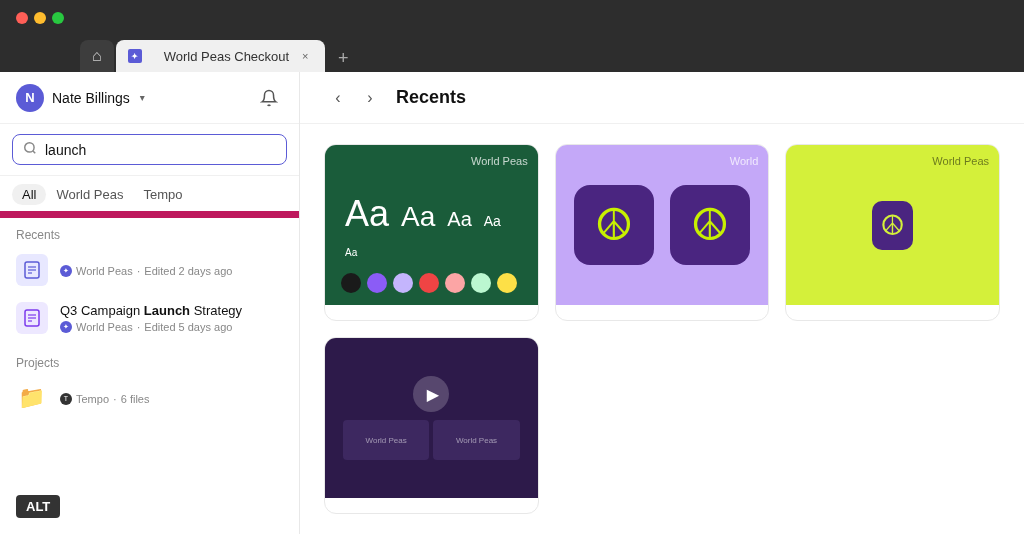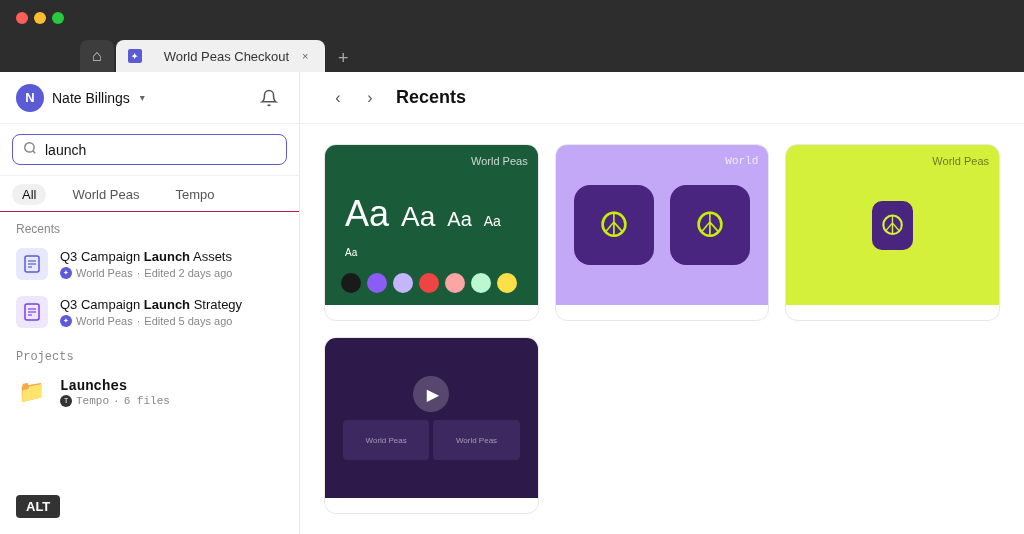"World" .card-thumb-purple { font-family: Liberation Mono, monospace -> none }
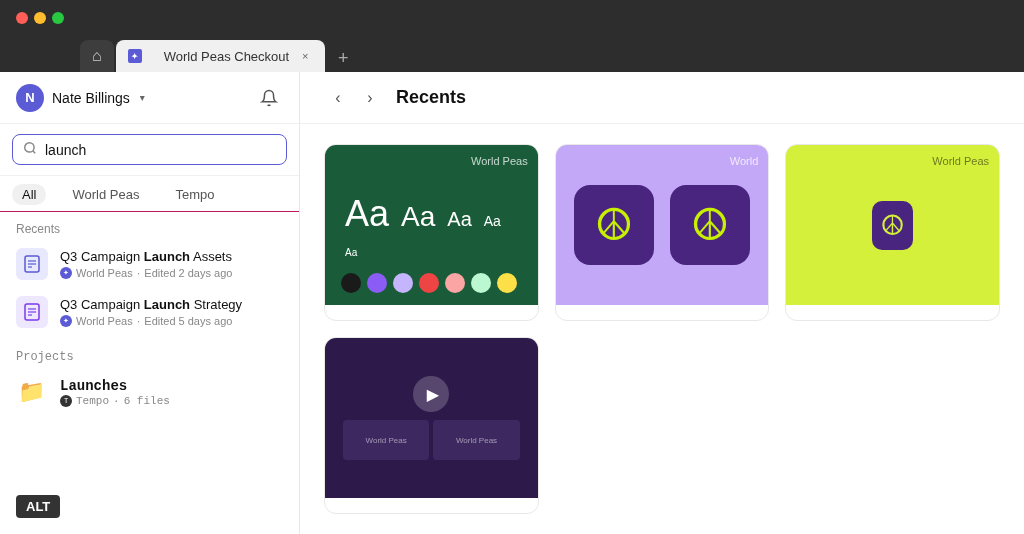"All" .search-filters { border-bottom: 1px solid #be185d -> 7px solid #be185d; gap: 16px -> 0 }
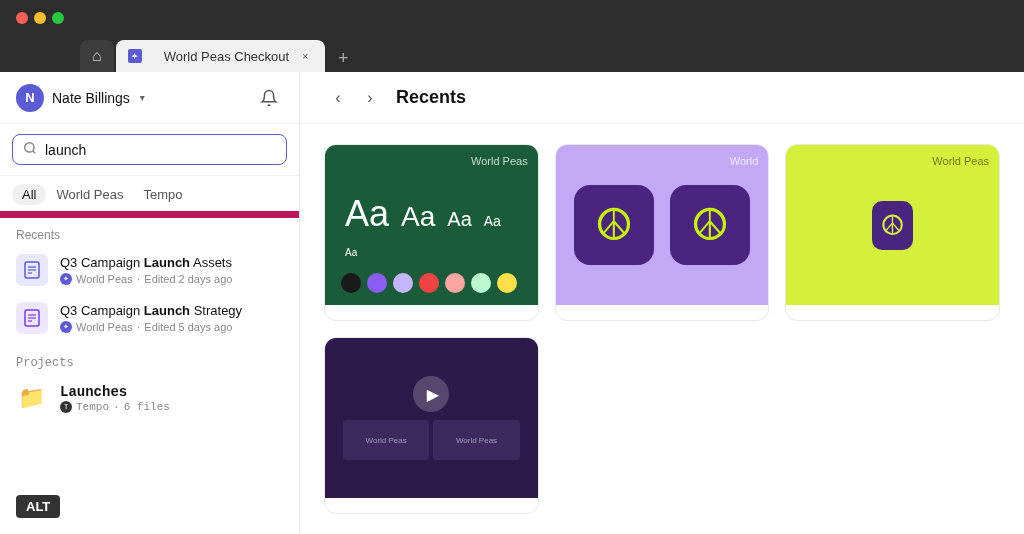"Q3 Campaign Launch Assets" div.result-title { html: <div> Q3 Campaign <strong>Launch</strong> Assets </div> -> none }
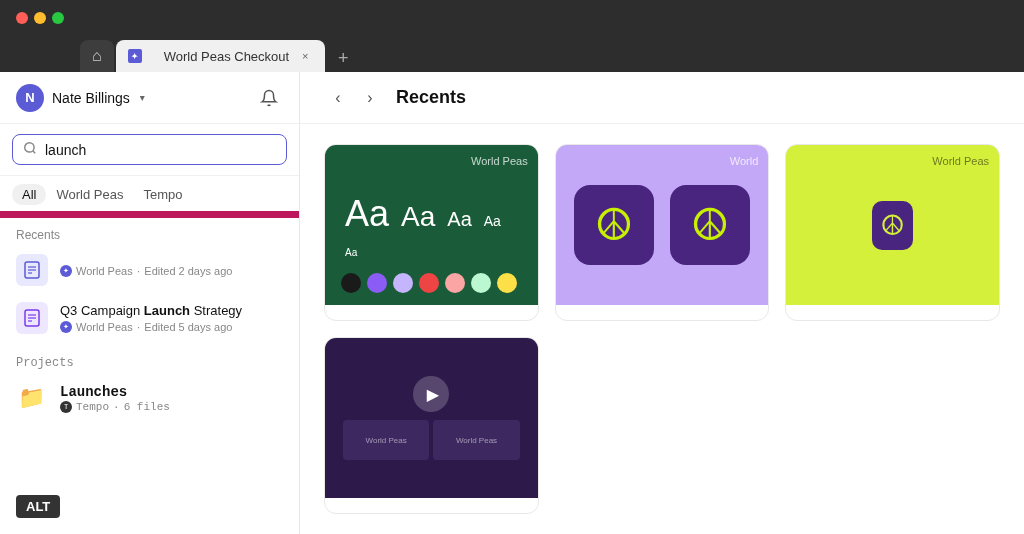"Projects" .projects-section { font-family: Liberation Mono, monospace -> none }
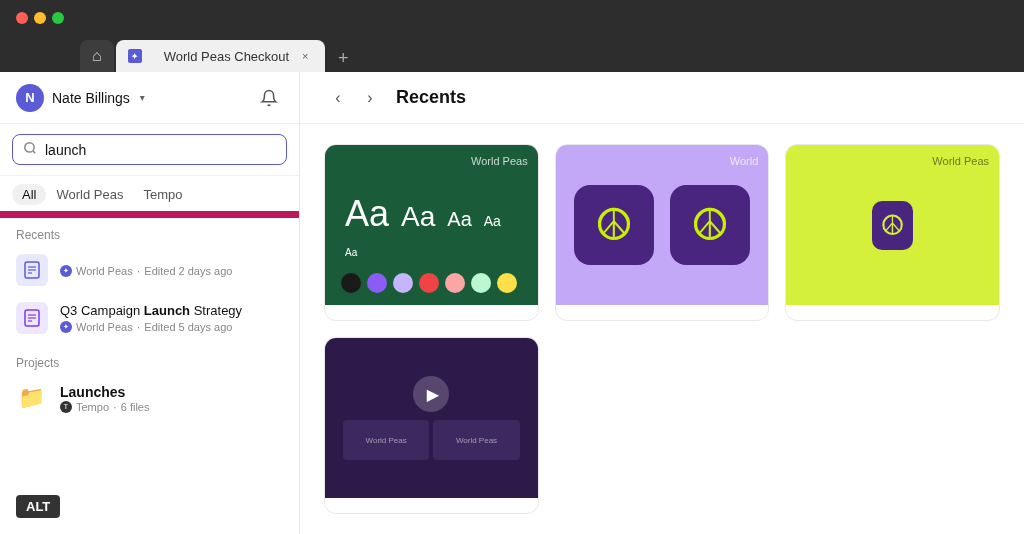"Launches" div.project-name { html: <div>Launches</div> -> none }
